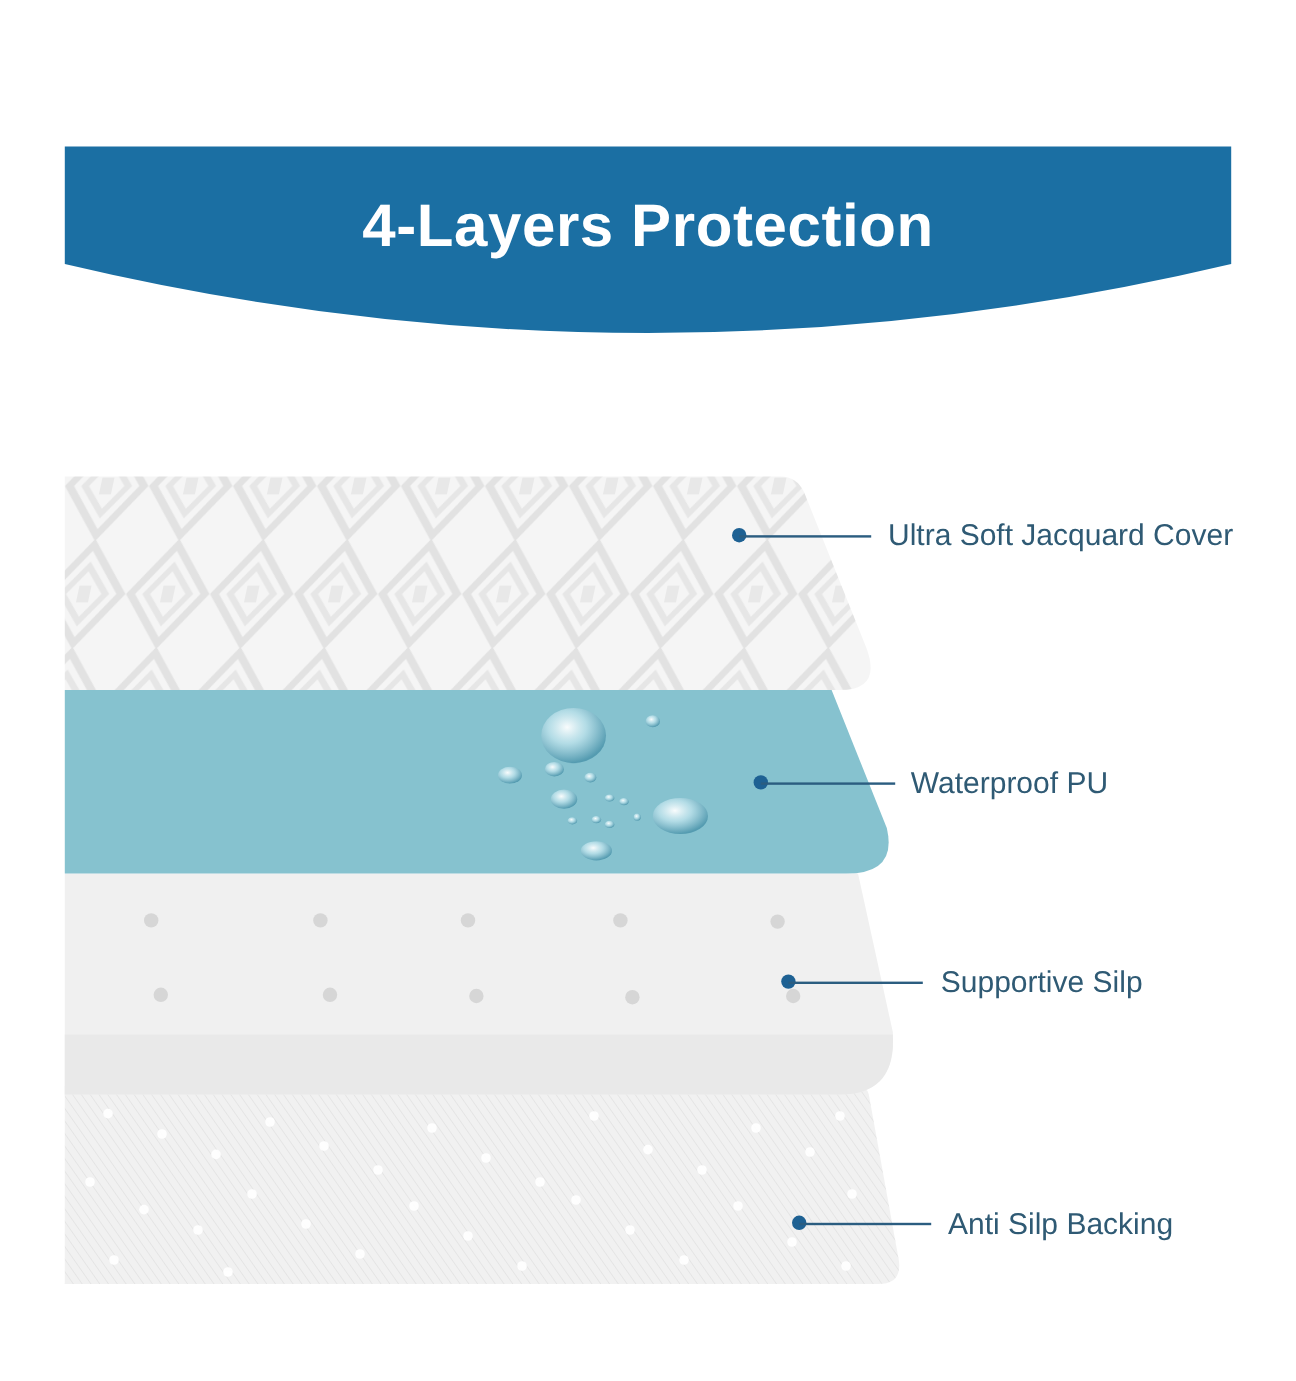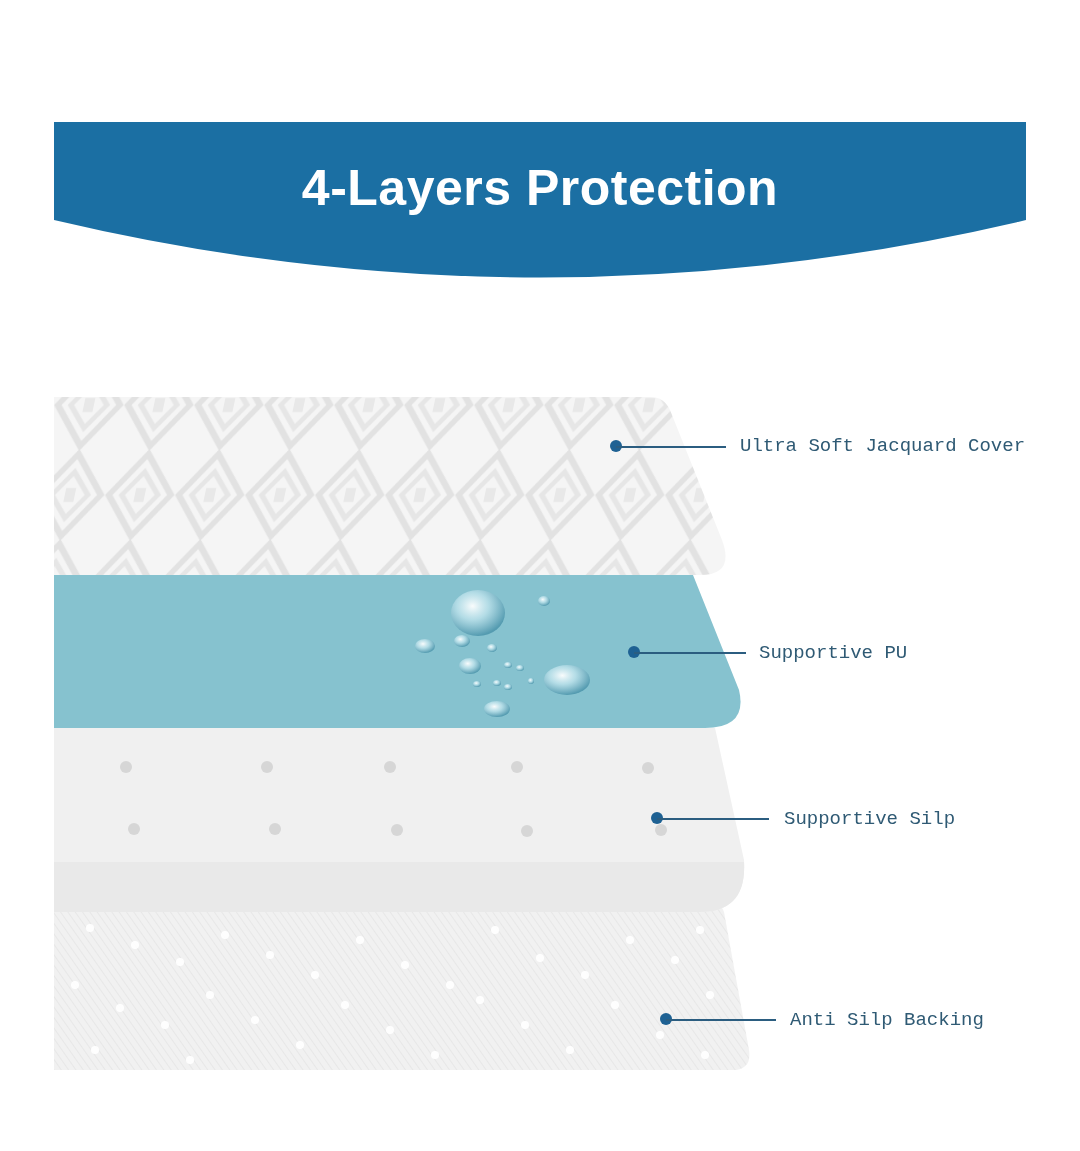"Ultra Soft Jacquard Cover" .label { font-family: Liberation Mono, monospace -> Liberation Sans, sans-serif; font-size: 19px -> 25px }
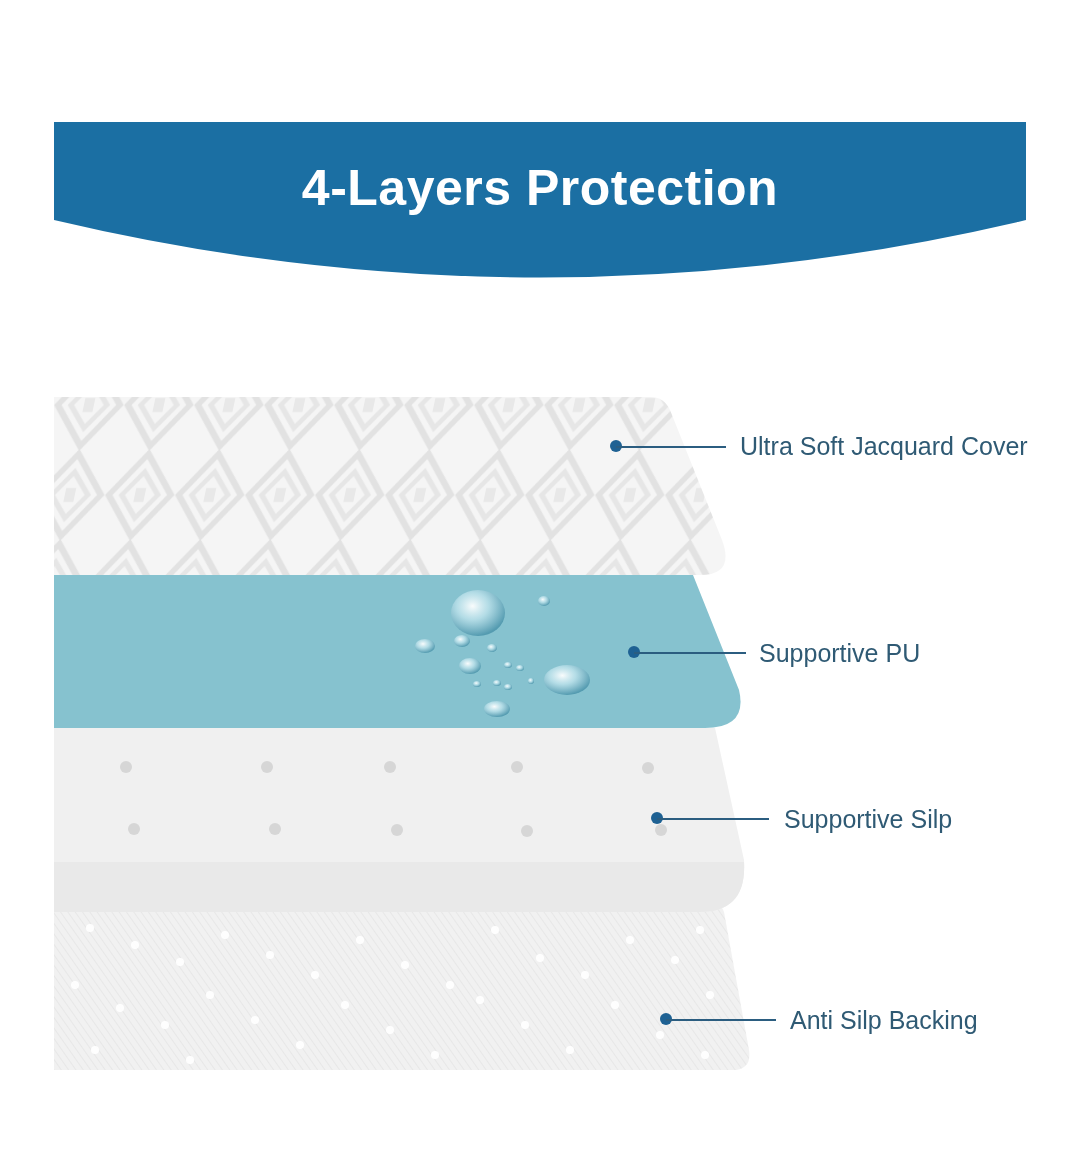"Supportive PU" div.label { text: Supportive -> Waterproof }
